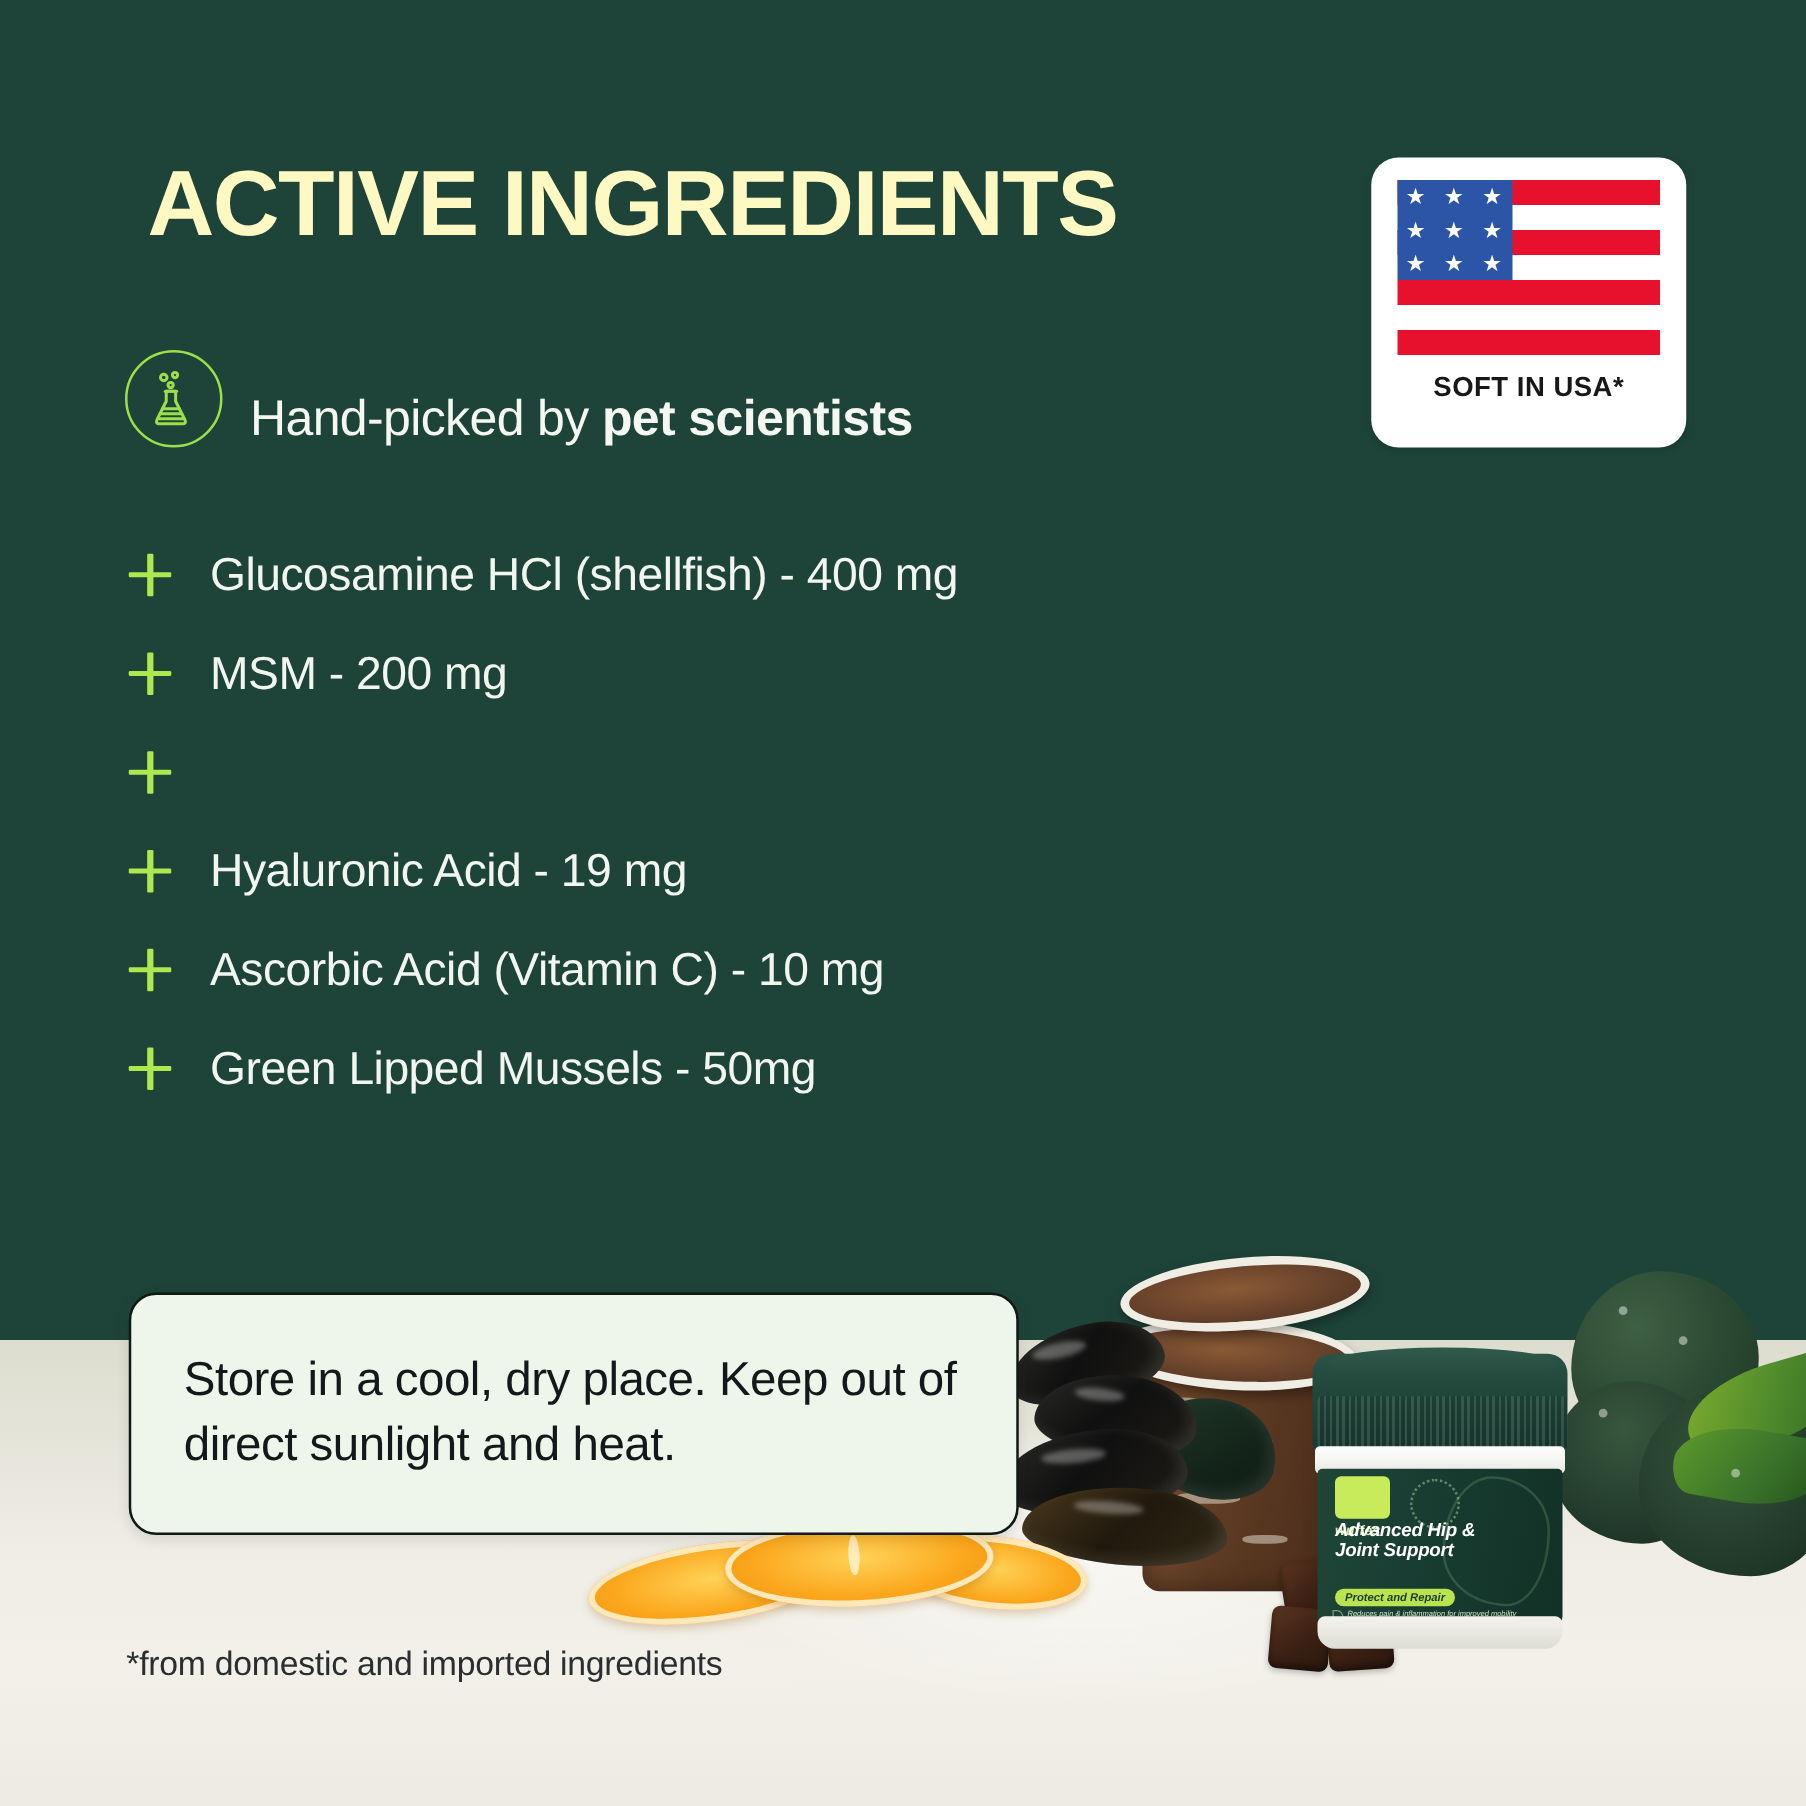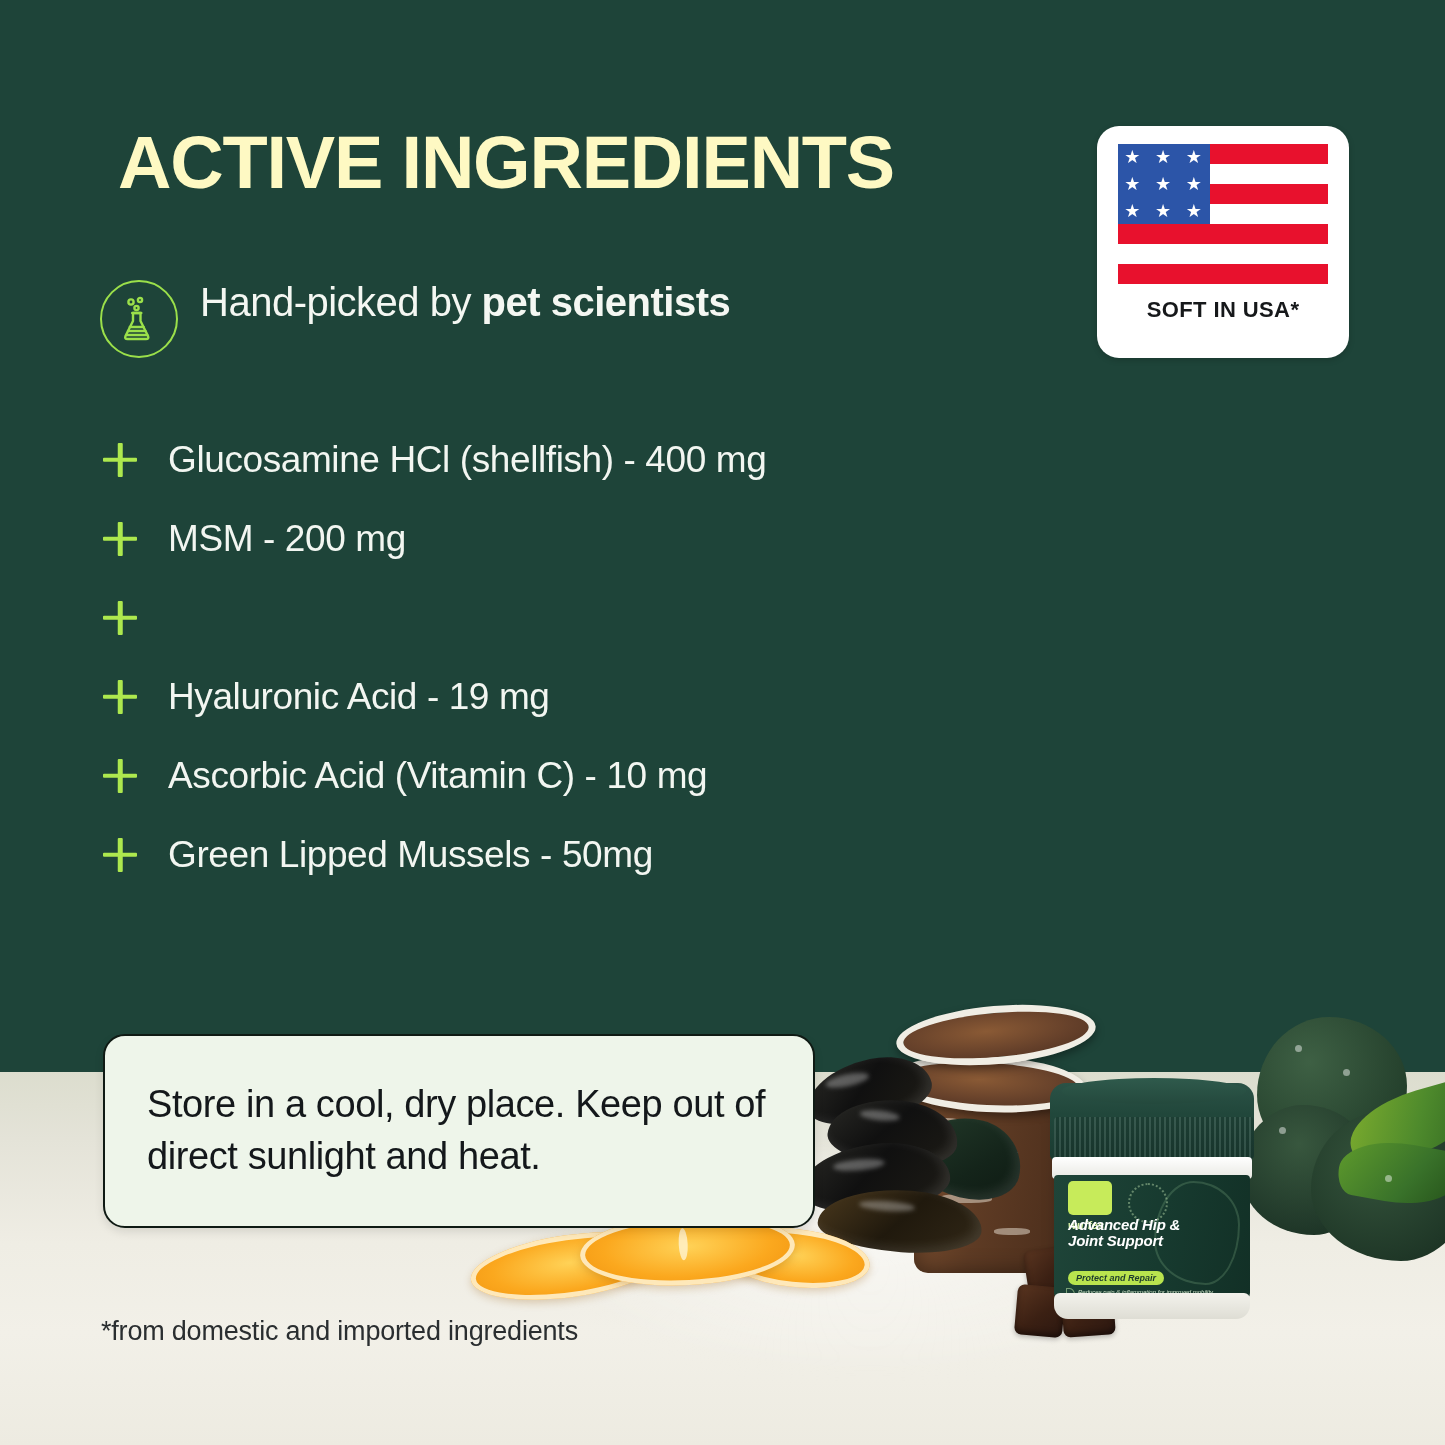"Hand-picked by pet scientists" .subhead-row { align-items: flex-start -> flex-end }
